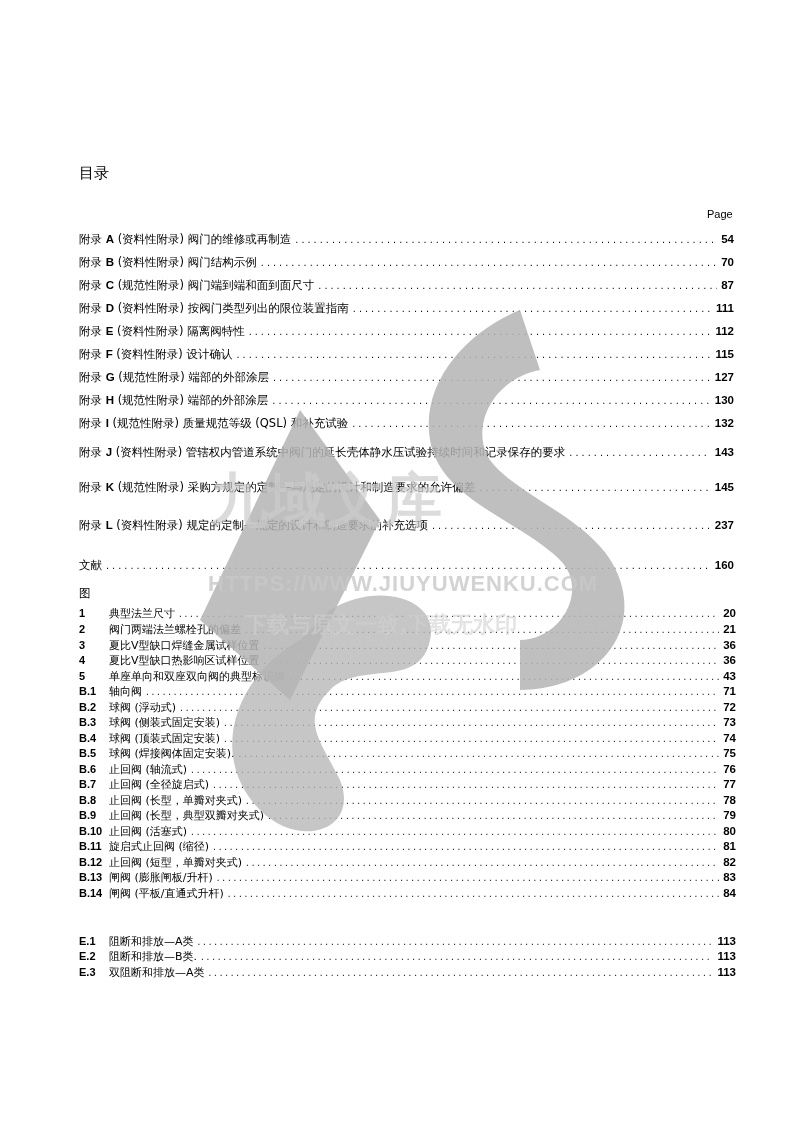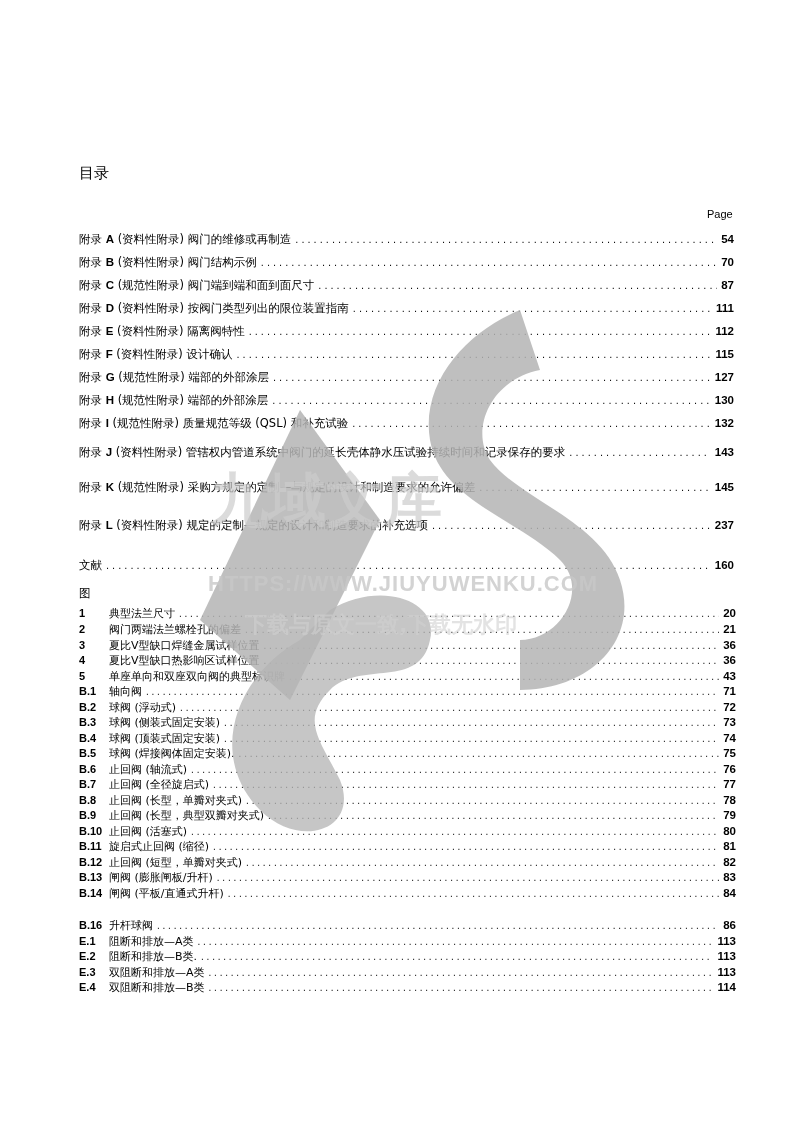"B.16" div.fig-row { html: <div> <span>B.16</span> <span>升杆球阀</span> <span></span> <span>86</span> </div> -> none }
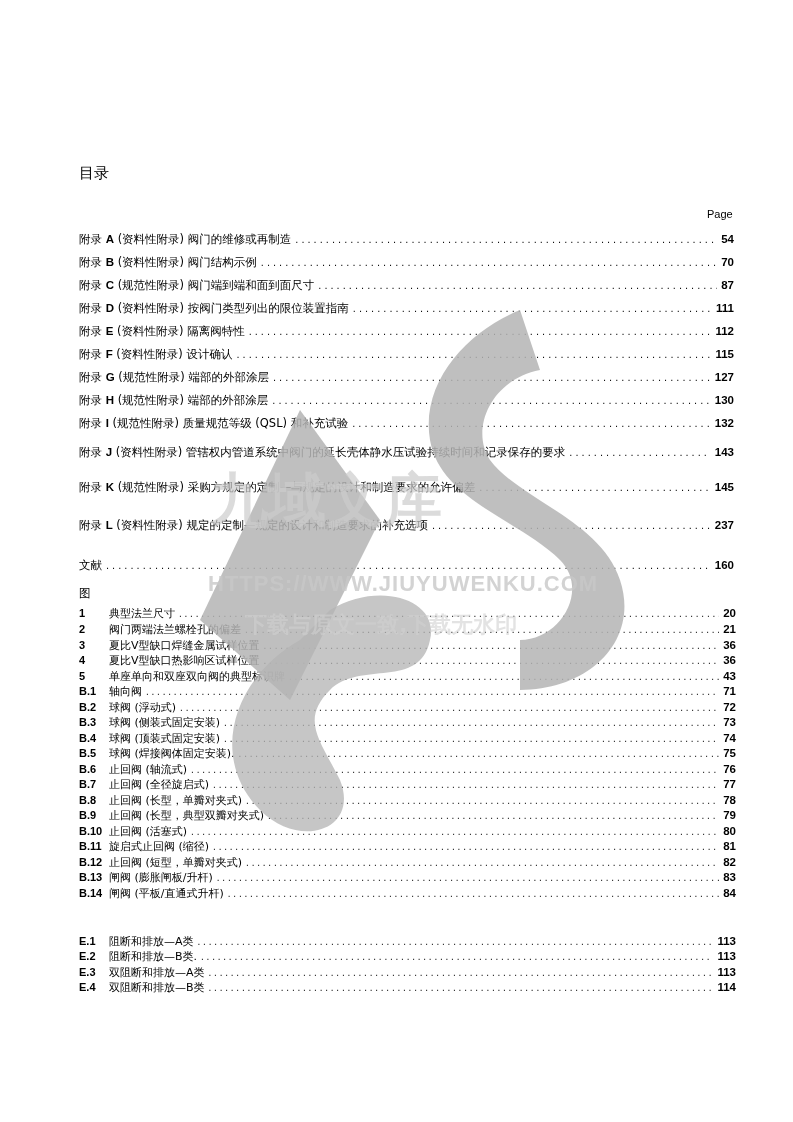"E.4" div.fig-row { html: <div> <span>E.4</span> <span>双阻断和排放—B类</span> <span></span> <span>114</span> </div> -> none }
